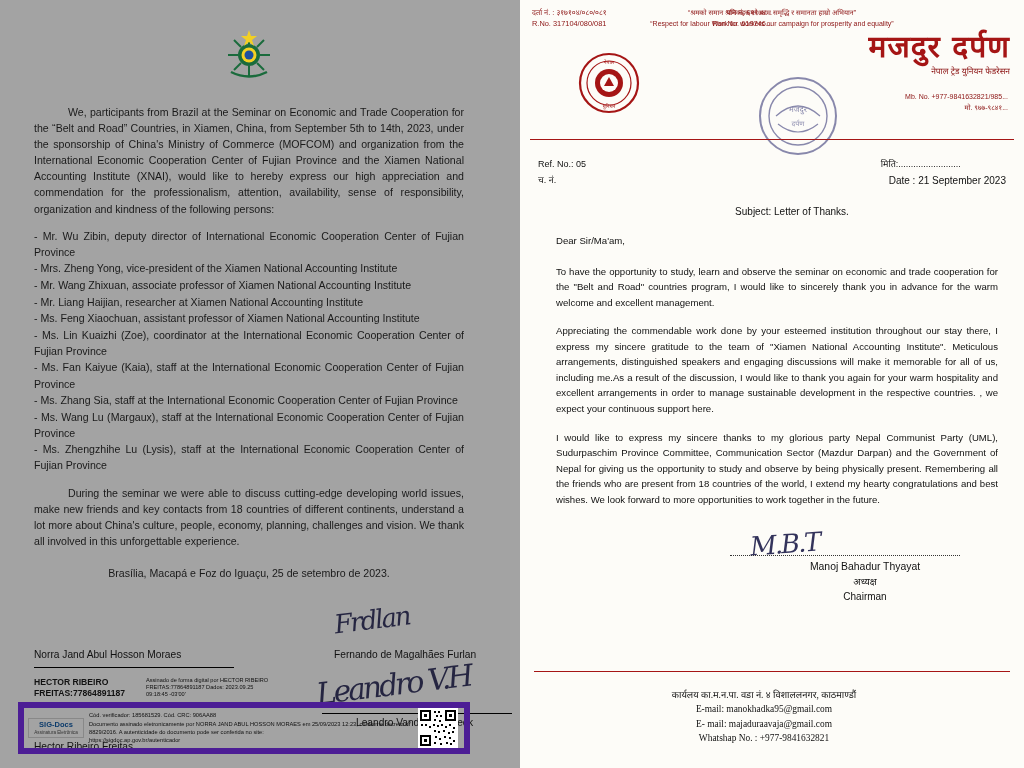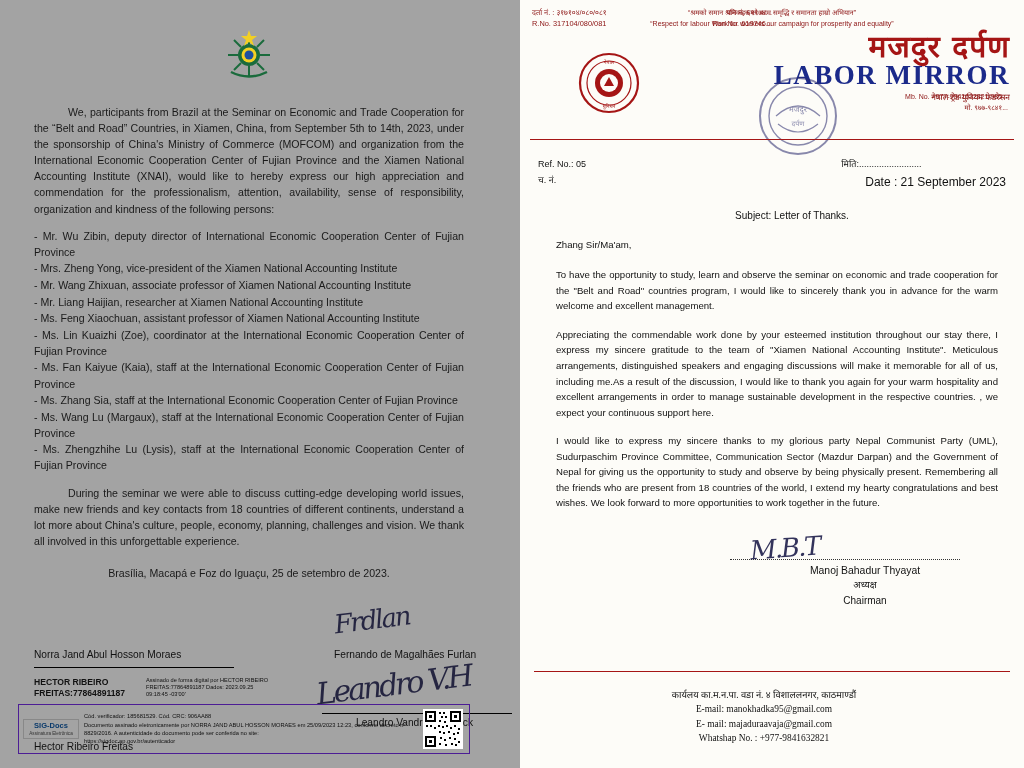"LABOR MIRROR" div.lh-english { html: <div>LABOR MIRROR</div> -> none }
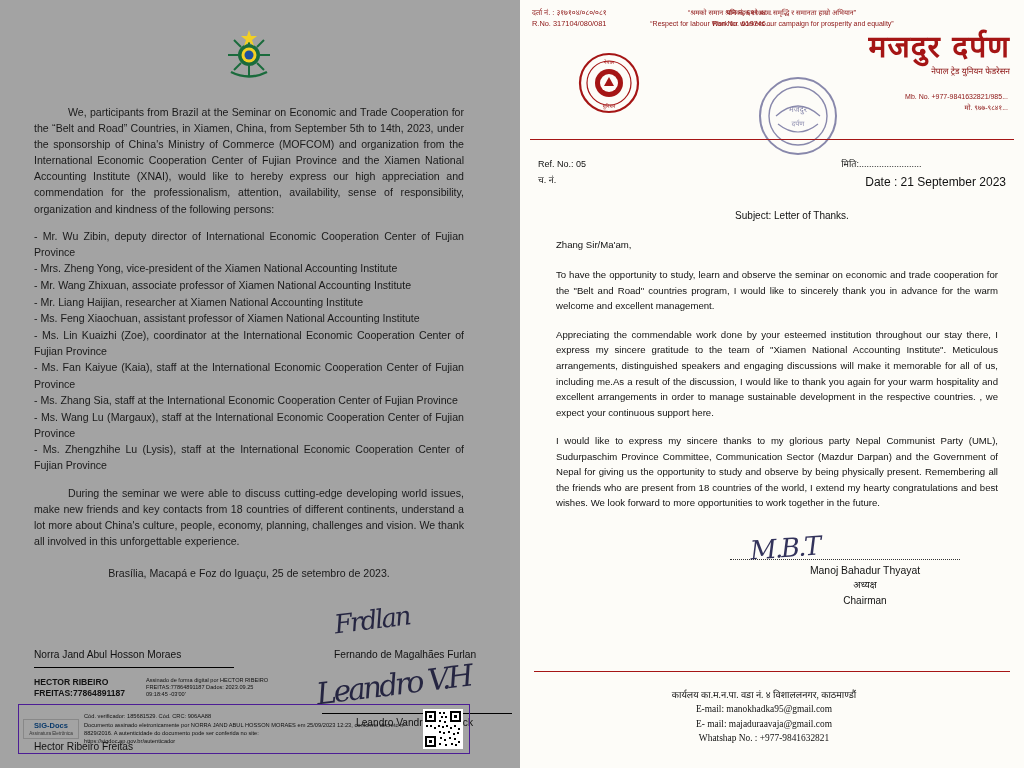"Date : 21 September 2023" .date-line { font-size: 12px -> 10px; margin-left: 24px -> 8px }
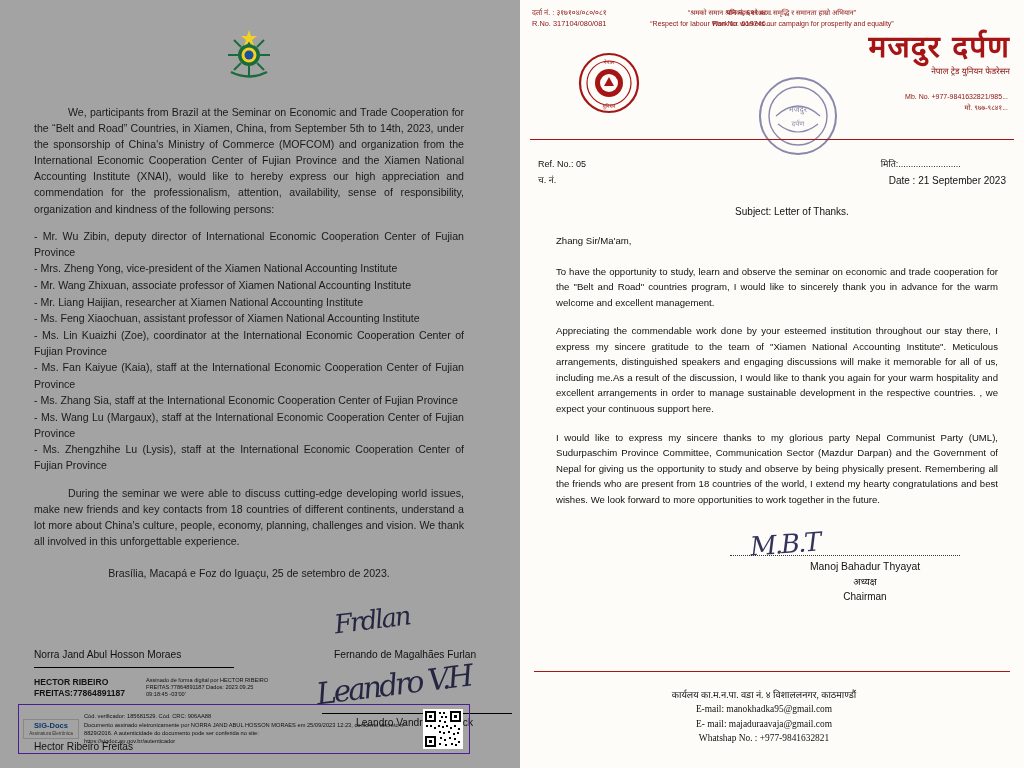"Zhang Sir/Ma'am," p.salutation { text: Zhang -> Dear }
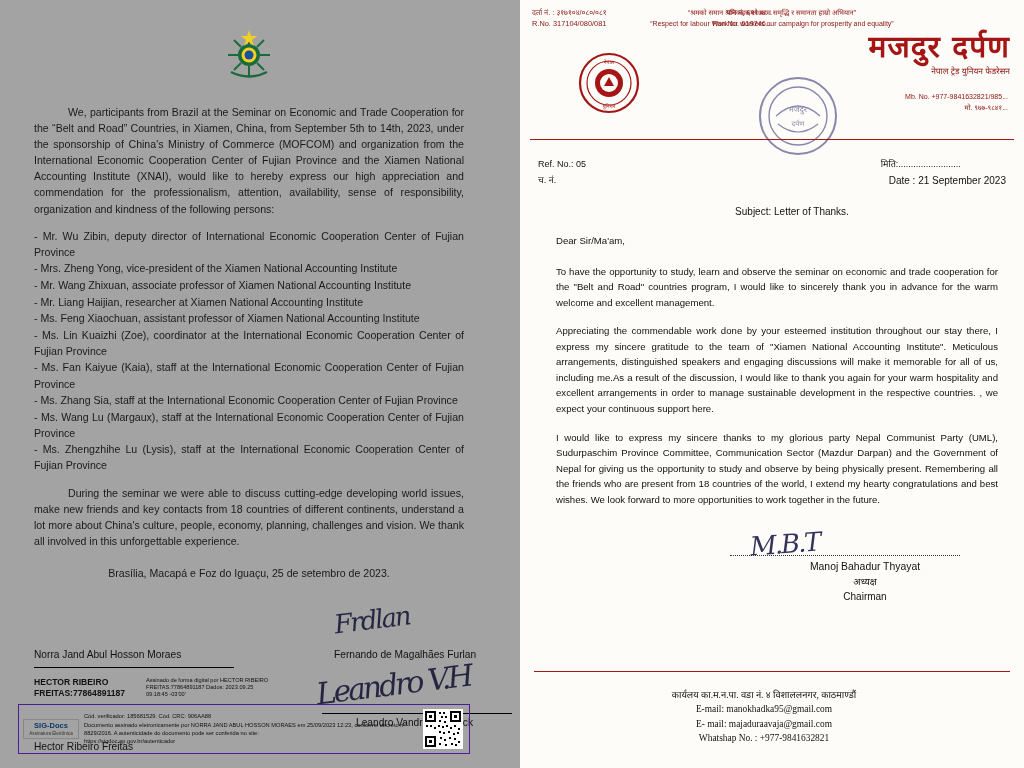"SIG-Docs" .val-box { border: 1px solid #4c1d95 -> 6px solid #4c1d95 }
